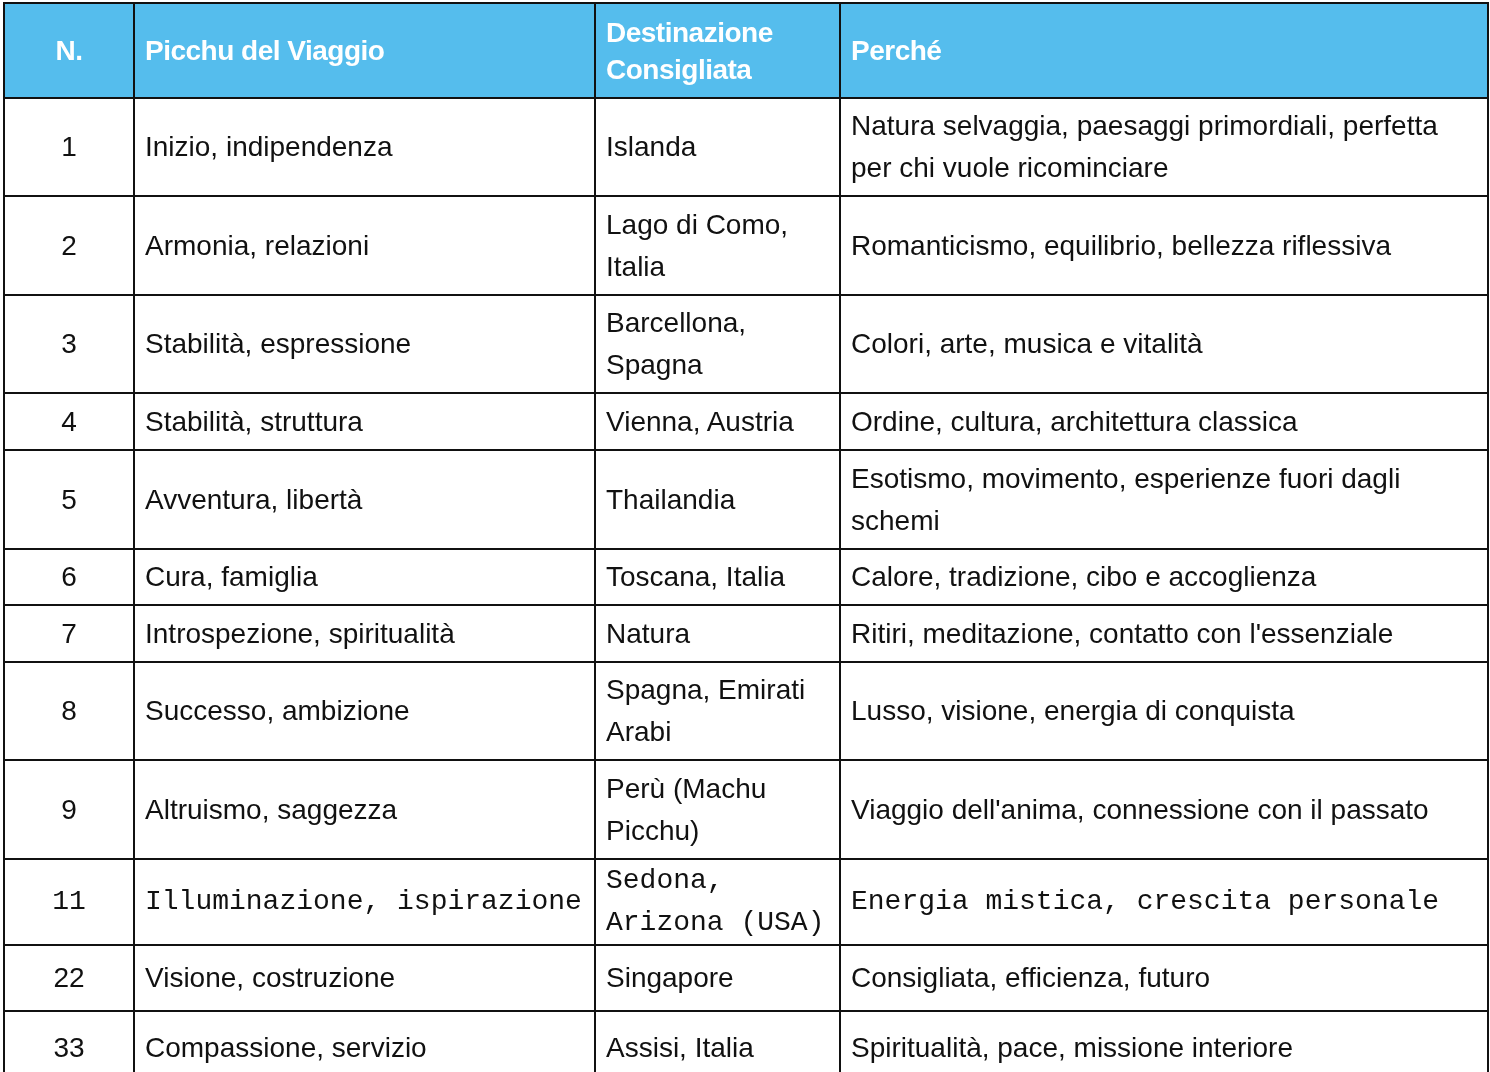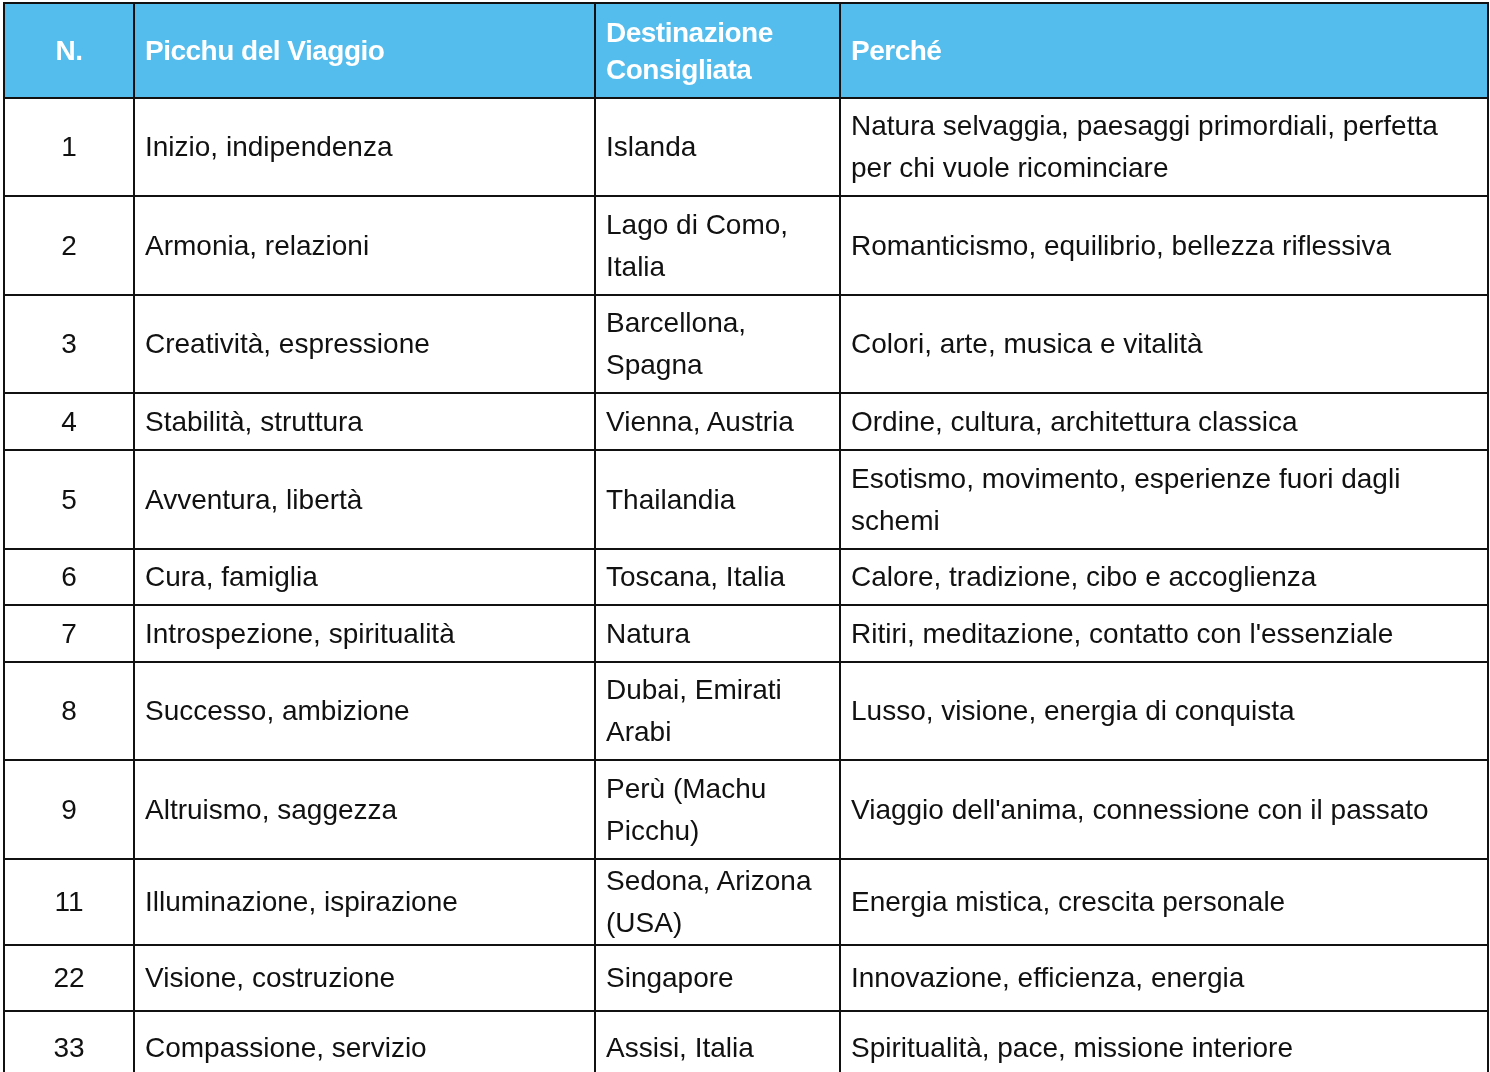"Creatività, espressione" td { text: Creatività -> Stabilità }
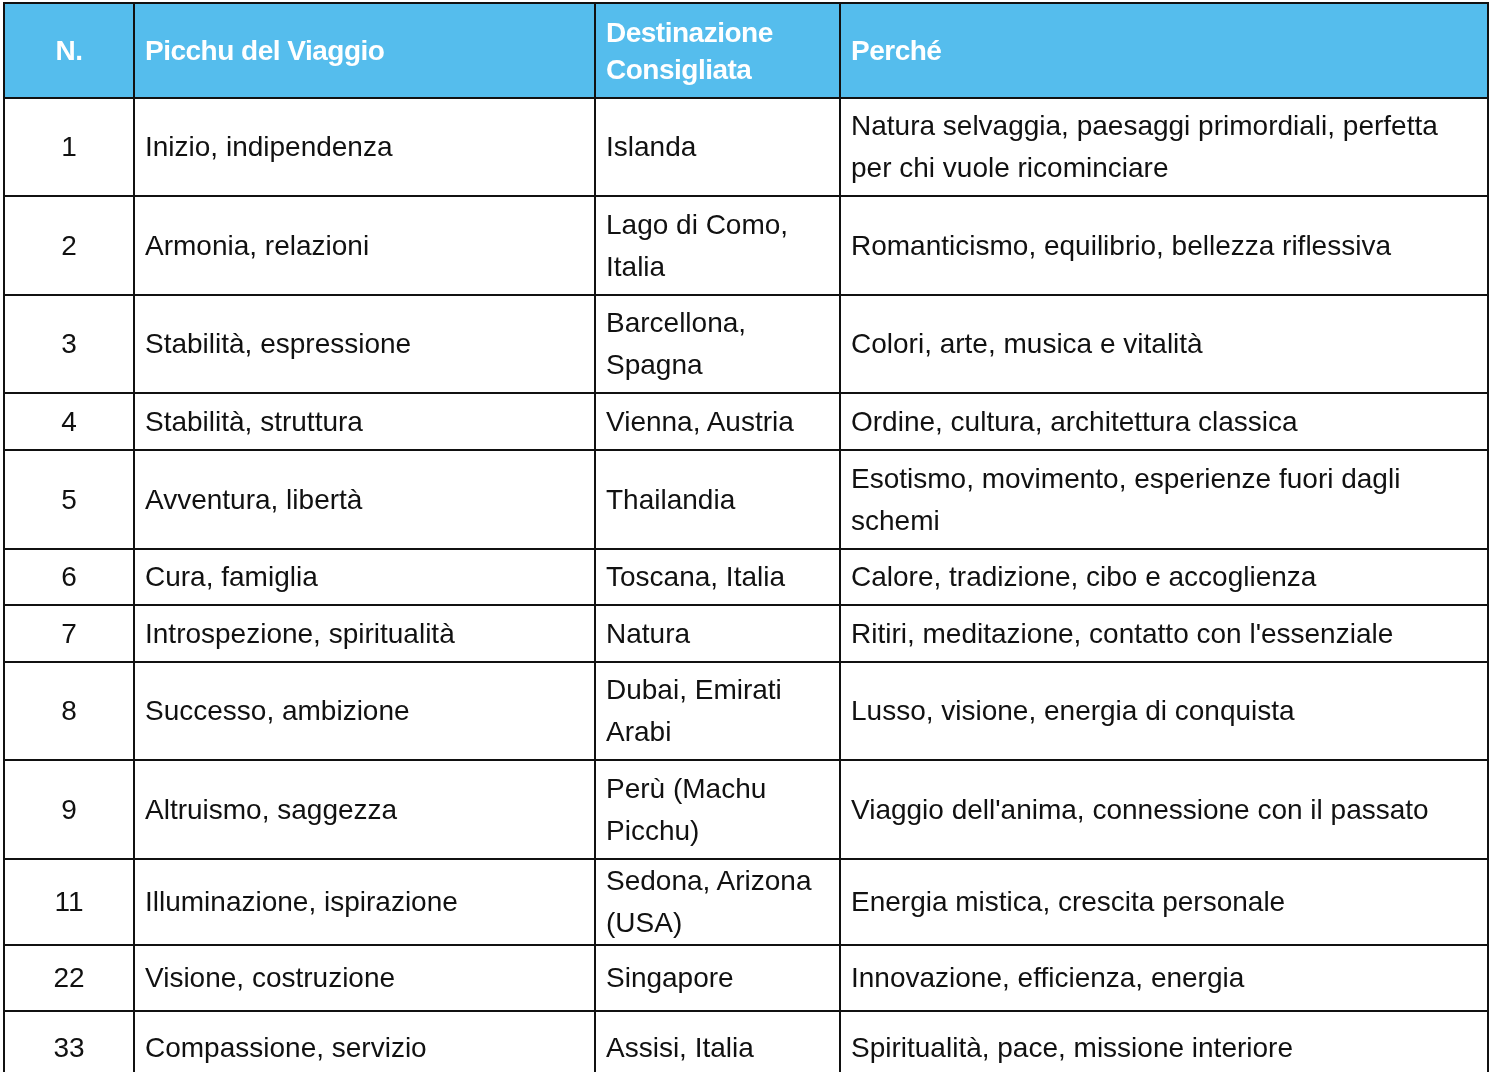"Dubai, Emirati Arabi" td { text: Dubai -> Spagna }
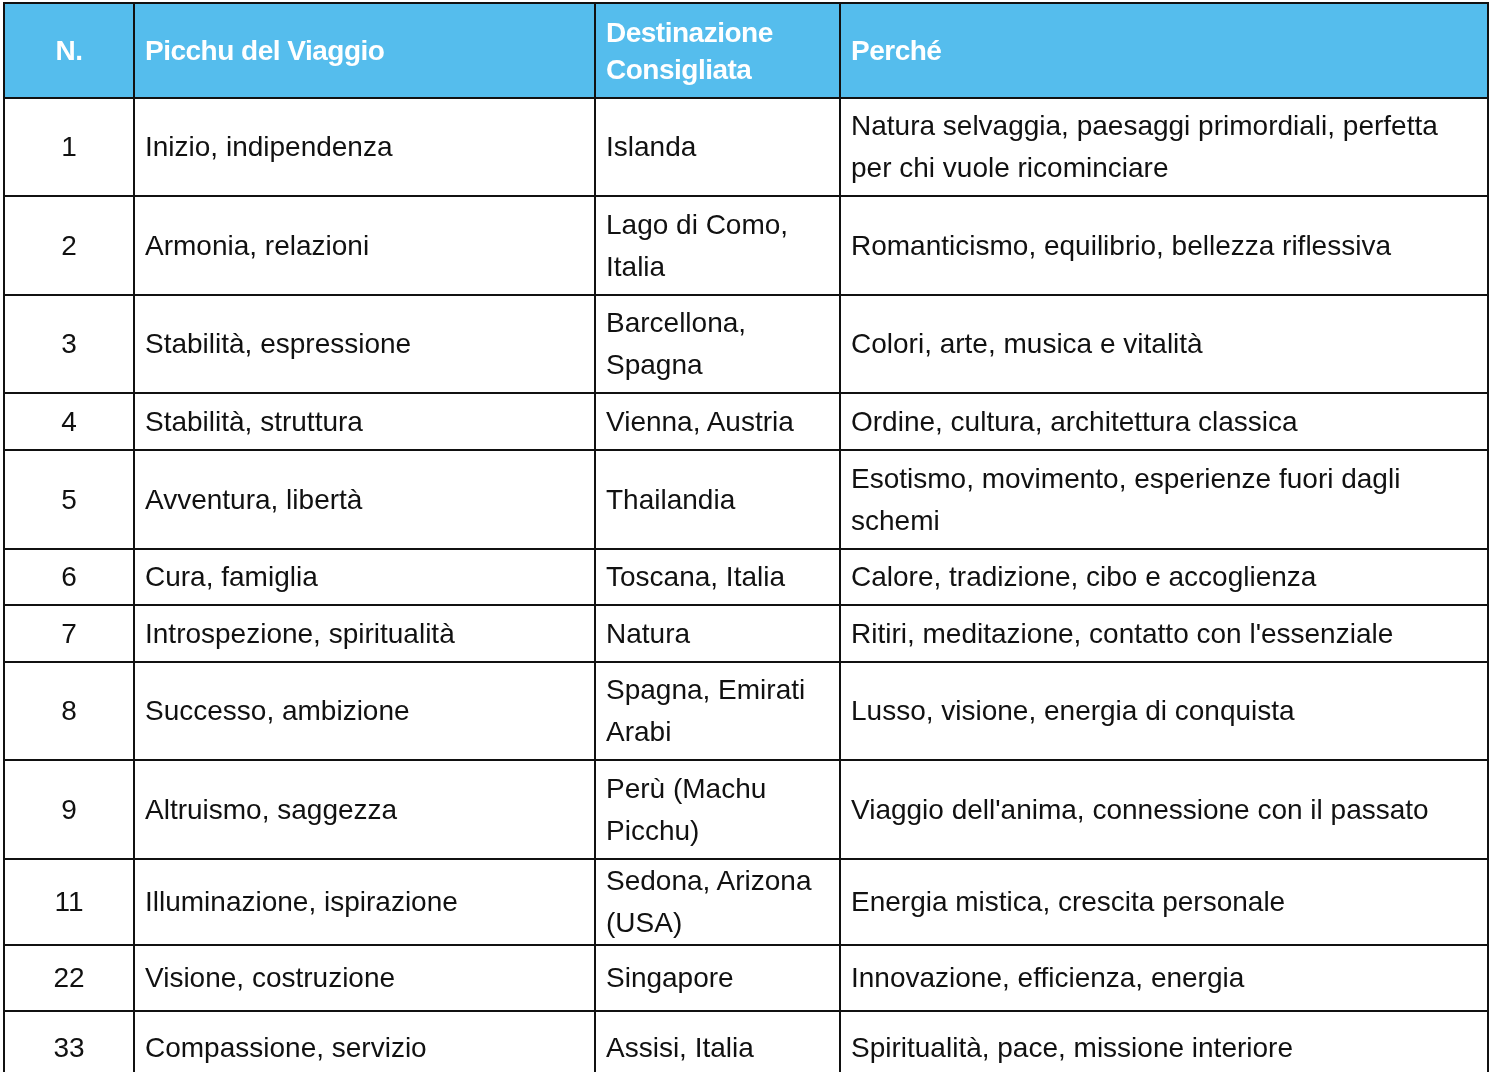"11" tr { font-family: none -> Liberation Mono, monospace }
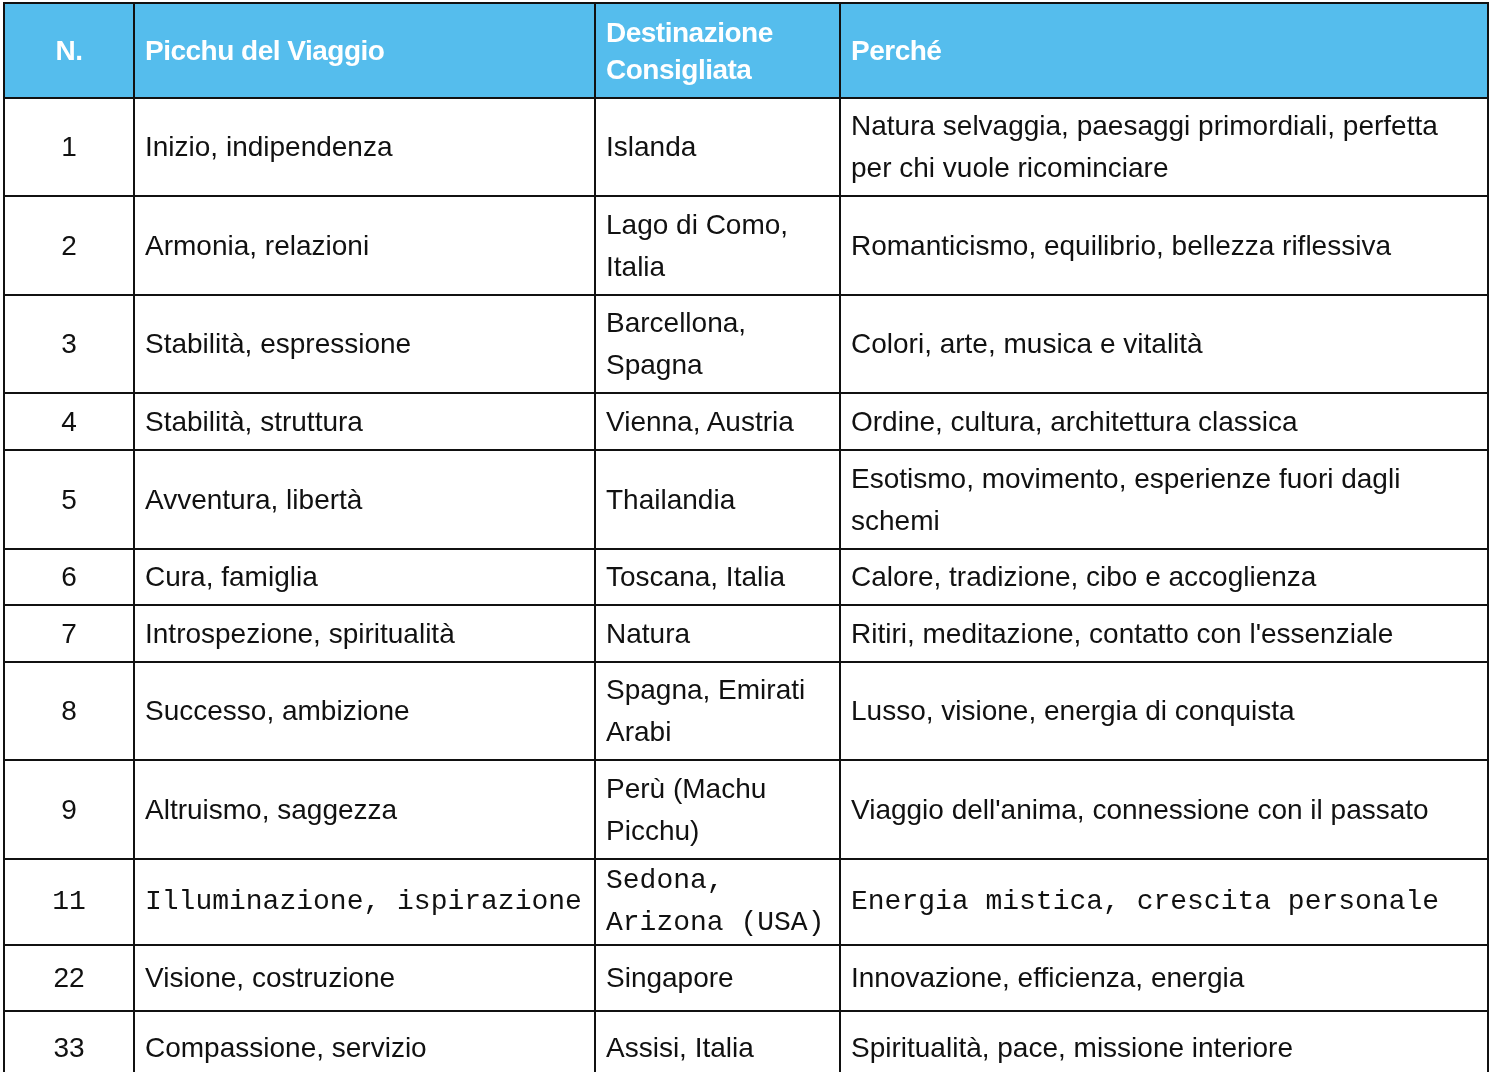"Innovazione, efficienza, energia" td { text: Innovazione, efficienza, energia -> Consigliata, efficienza, futuro }
